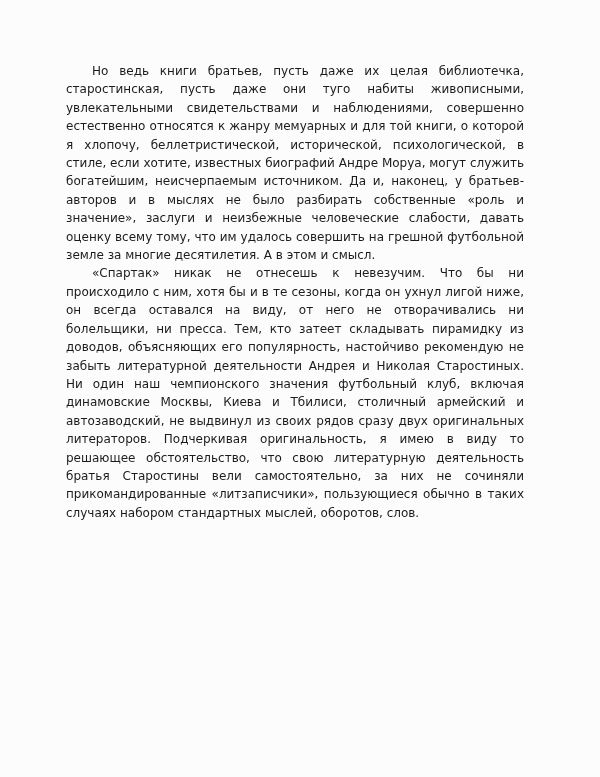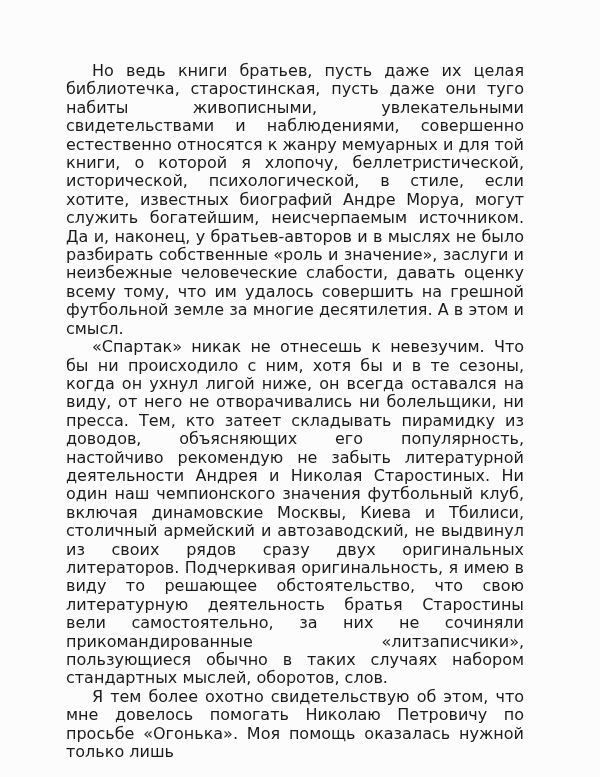"Но ведь книги братьев, пусть" .page { font-size: 16px -> 12px }
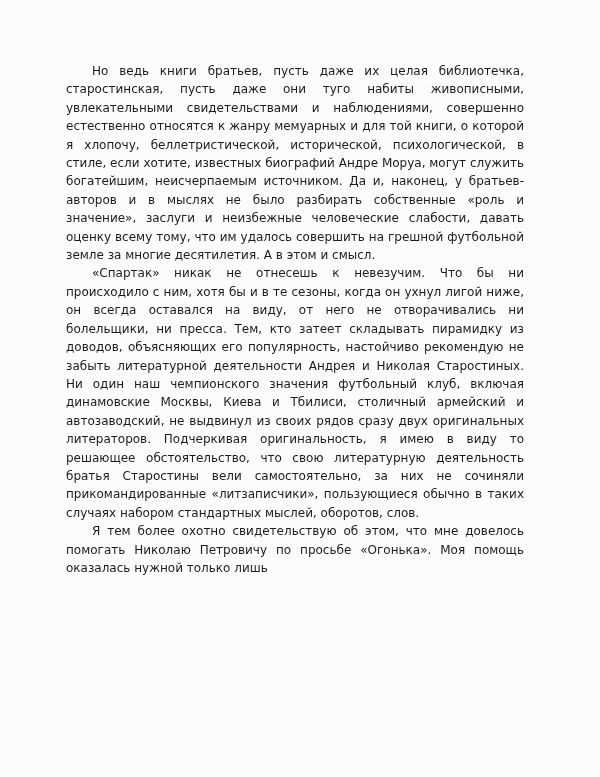"Я тем более охотно свидетельствую" p.para { html: <p>Я тем более охотно свидетельствую об этом, что мне довелось помогать Николаю Петровичу по просьбе «Огонька». Моя помощь оказалась нужной только лишь</p> -> none }
